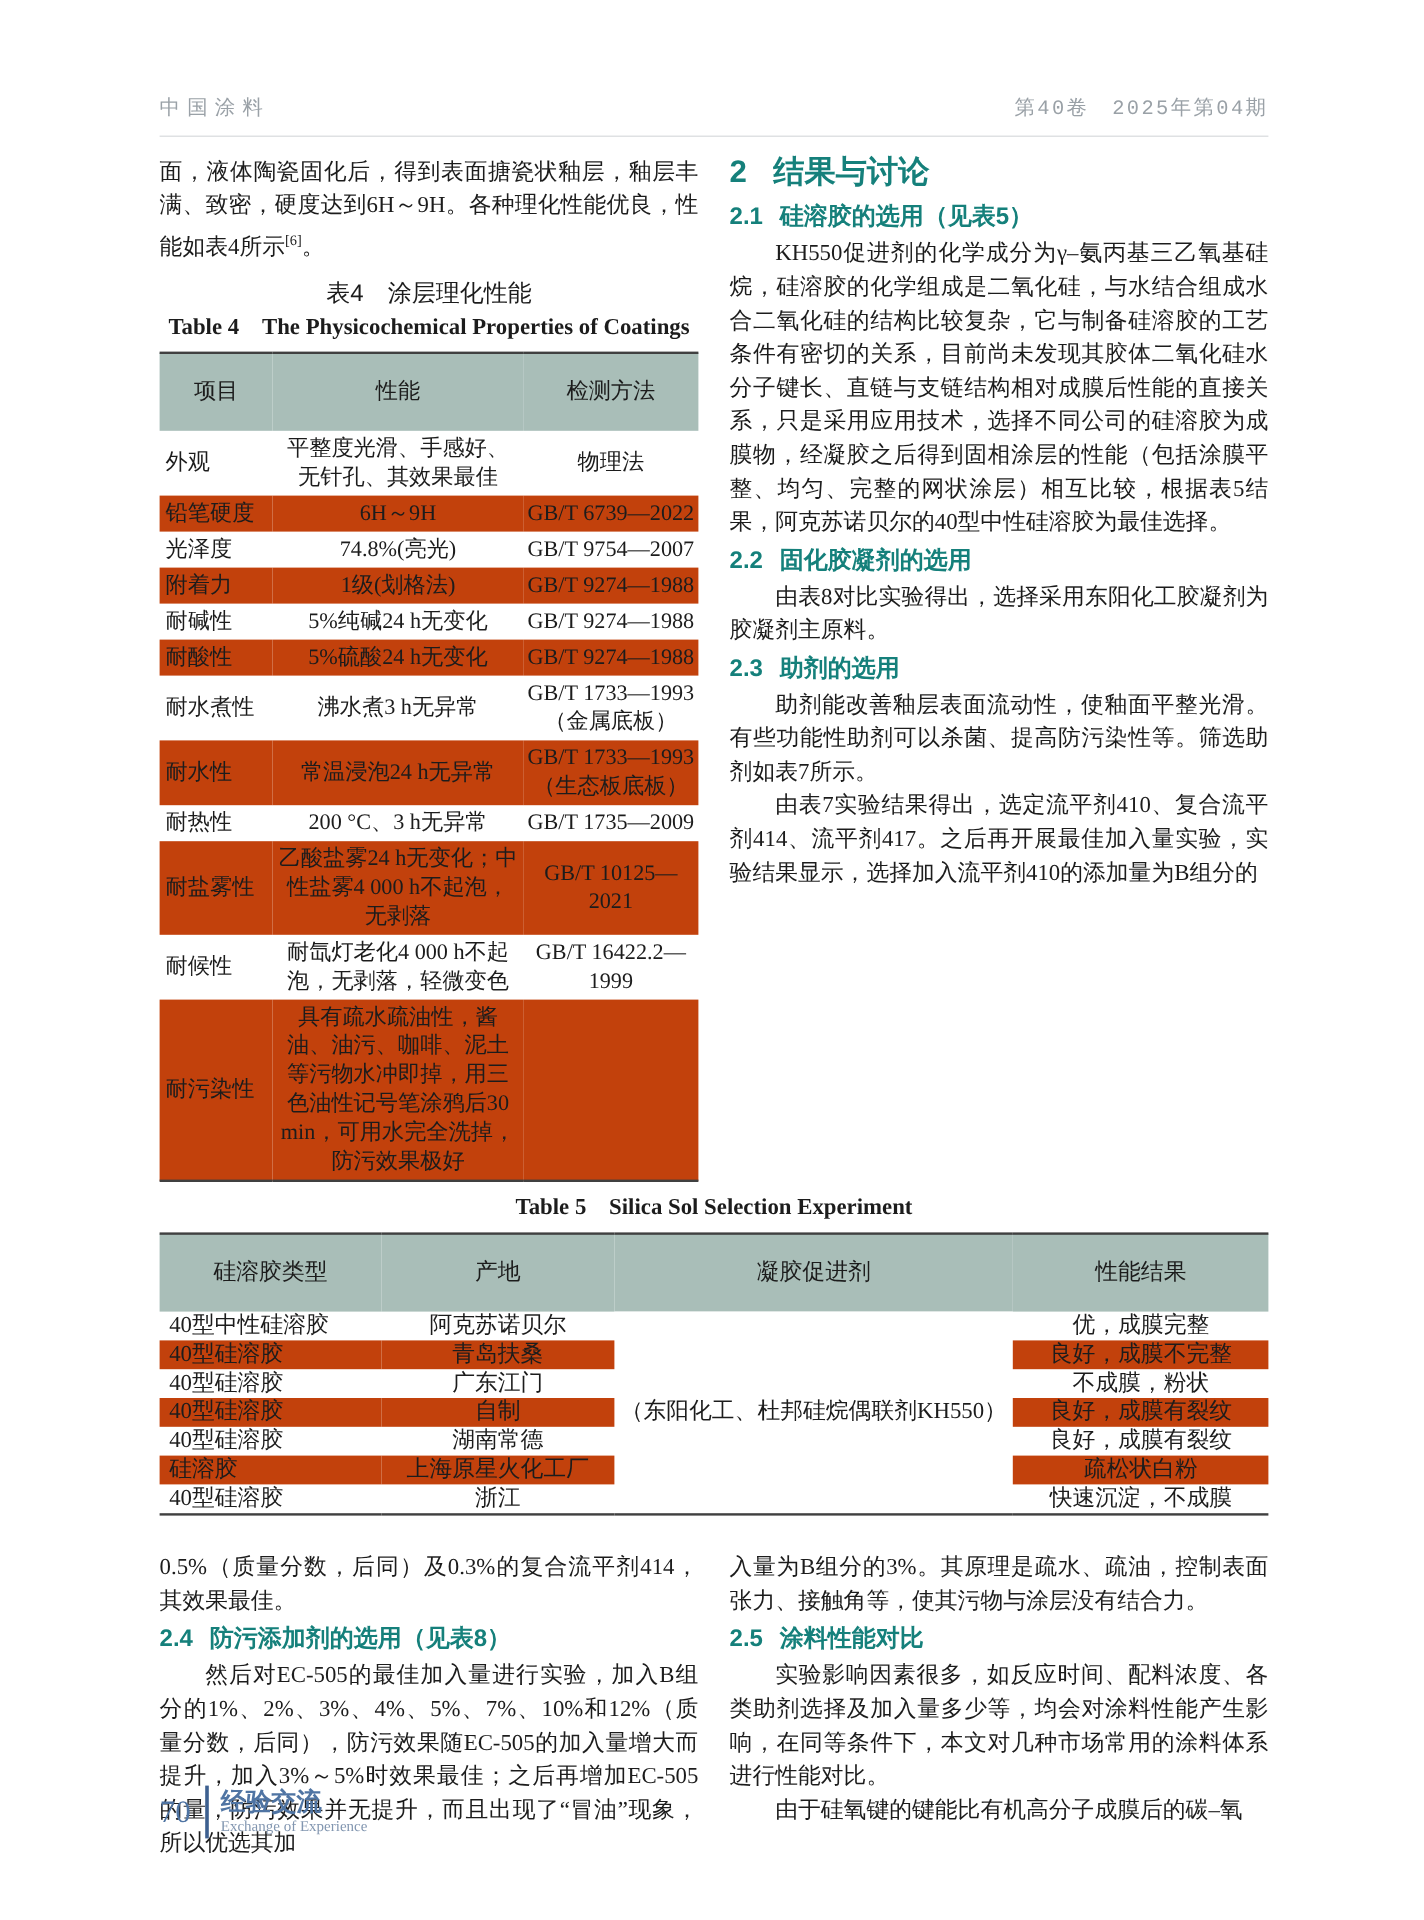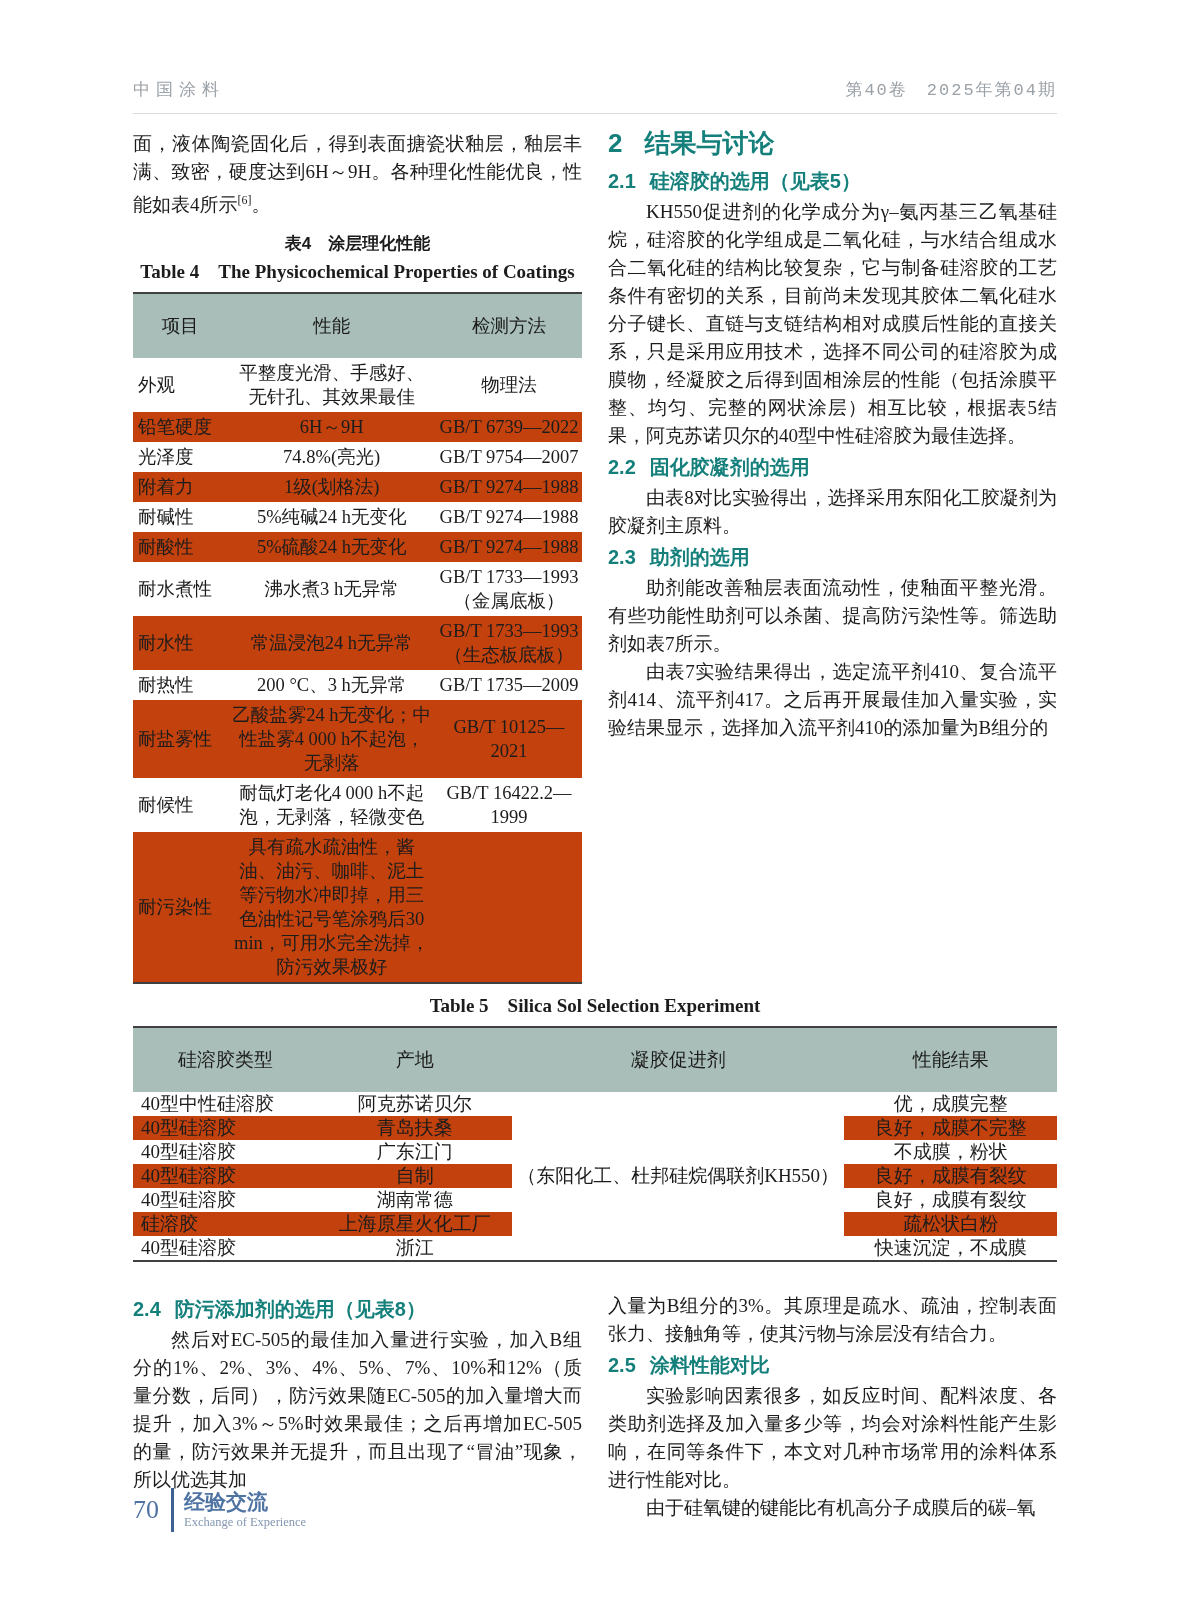"表4 涂层理化性能" .tbl-title-cn { font-size: 17px -> 20px; font-weight: bold -> normal }
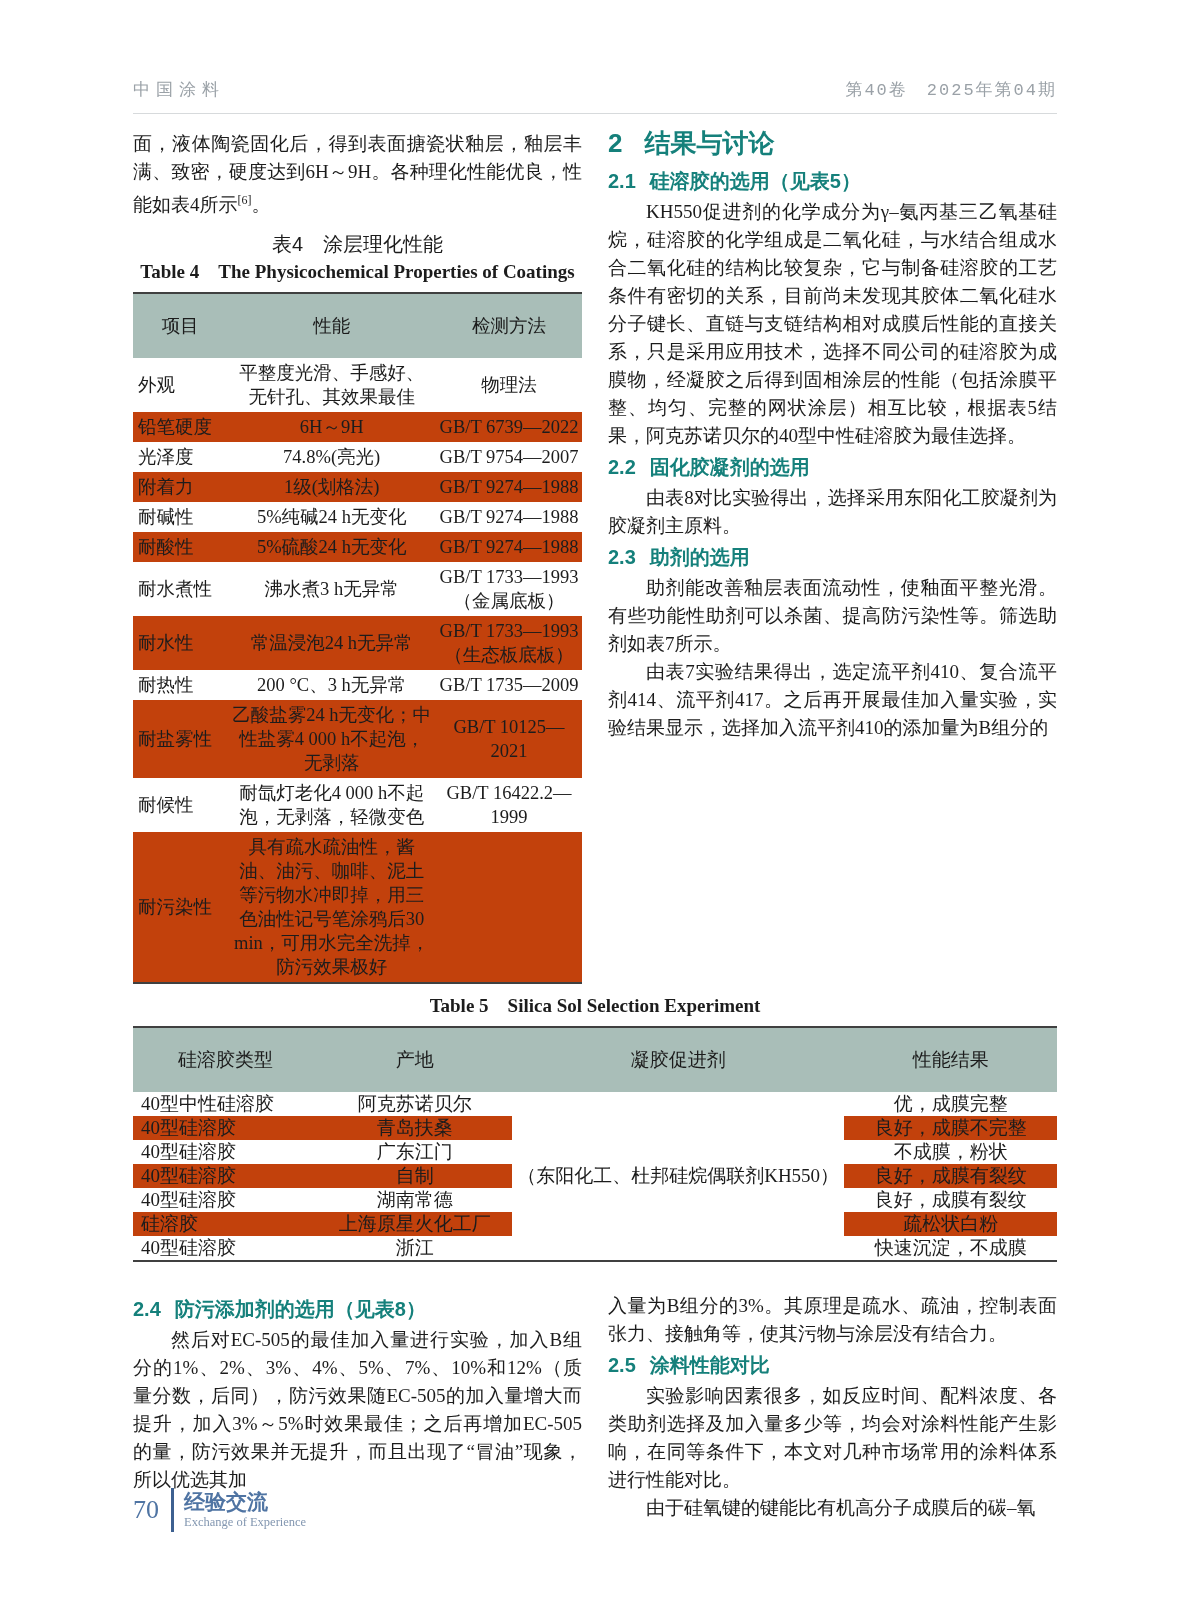"0.5%（质量分数，后同）及0.3%的复合流平剂414，其效果最佳。" p.body { html: none -> <p>0.5%（质量分数，后同）及0.3%的复合流平剂414，其效果最佳。</p> }
